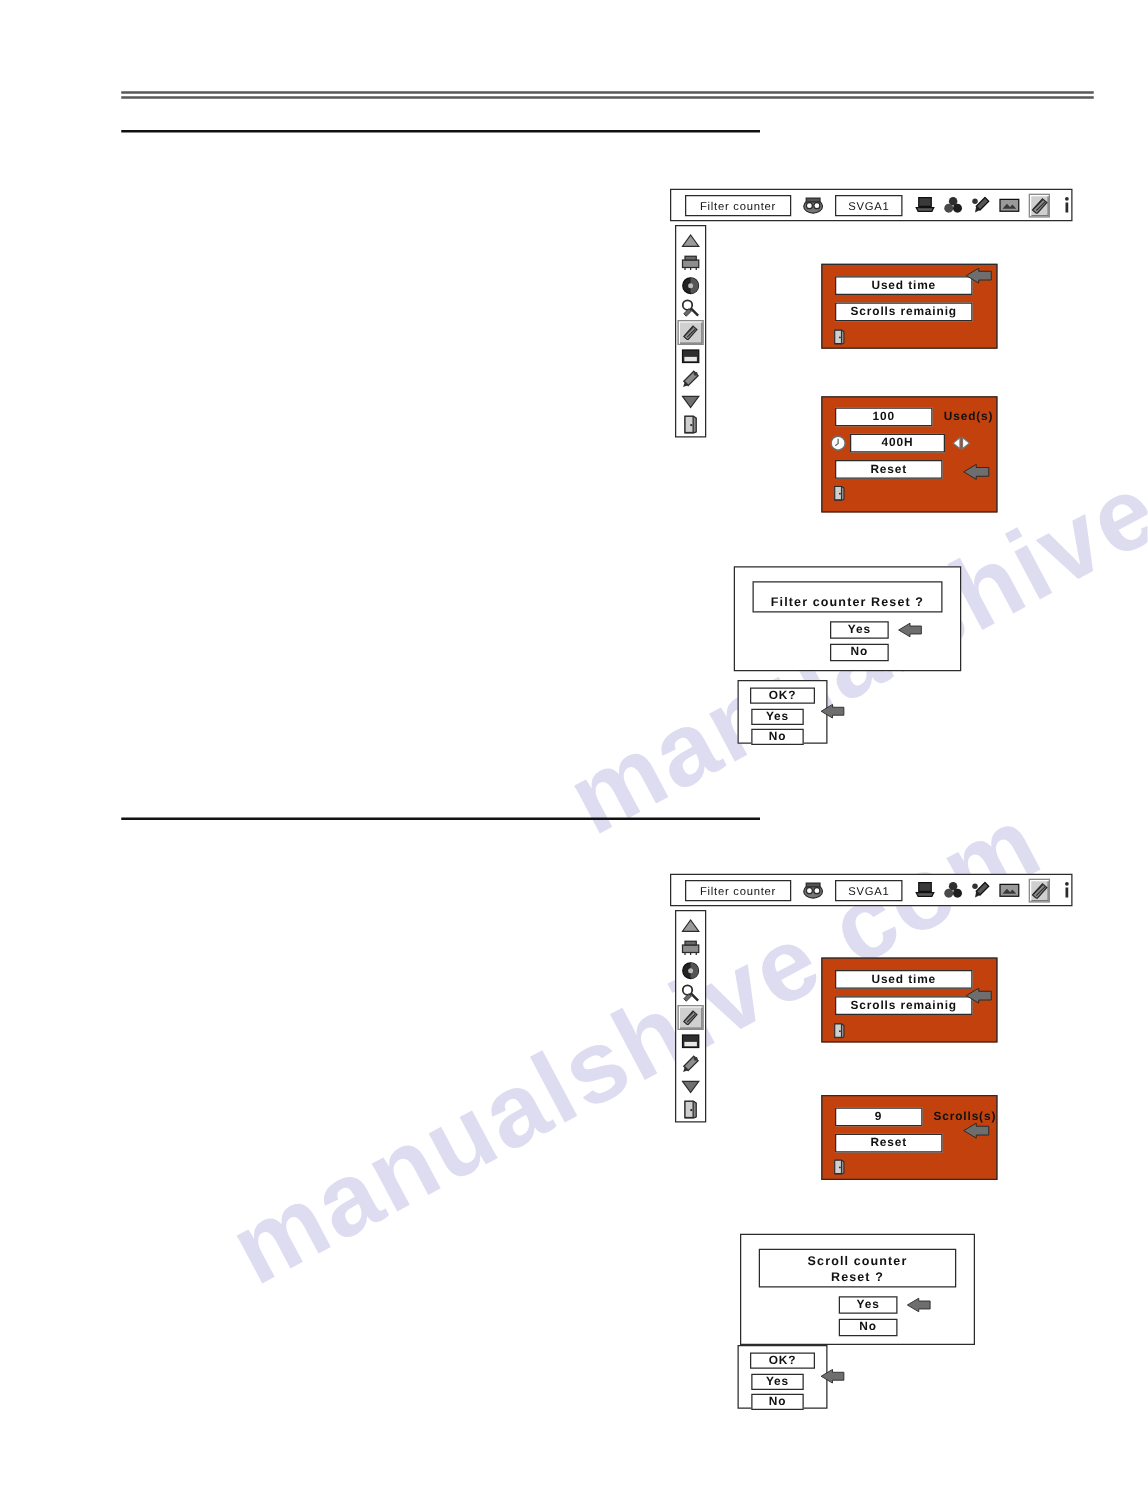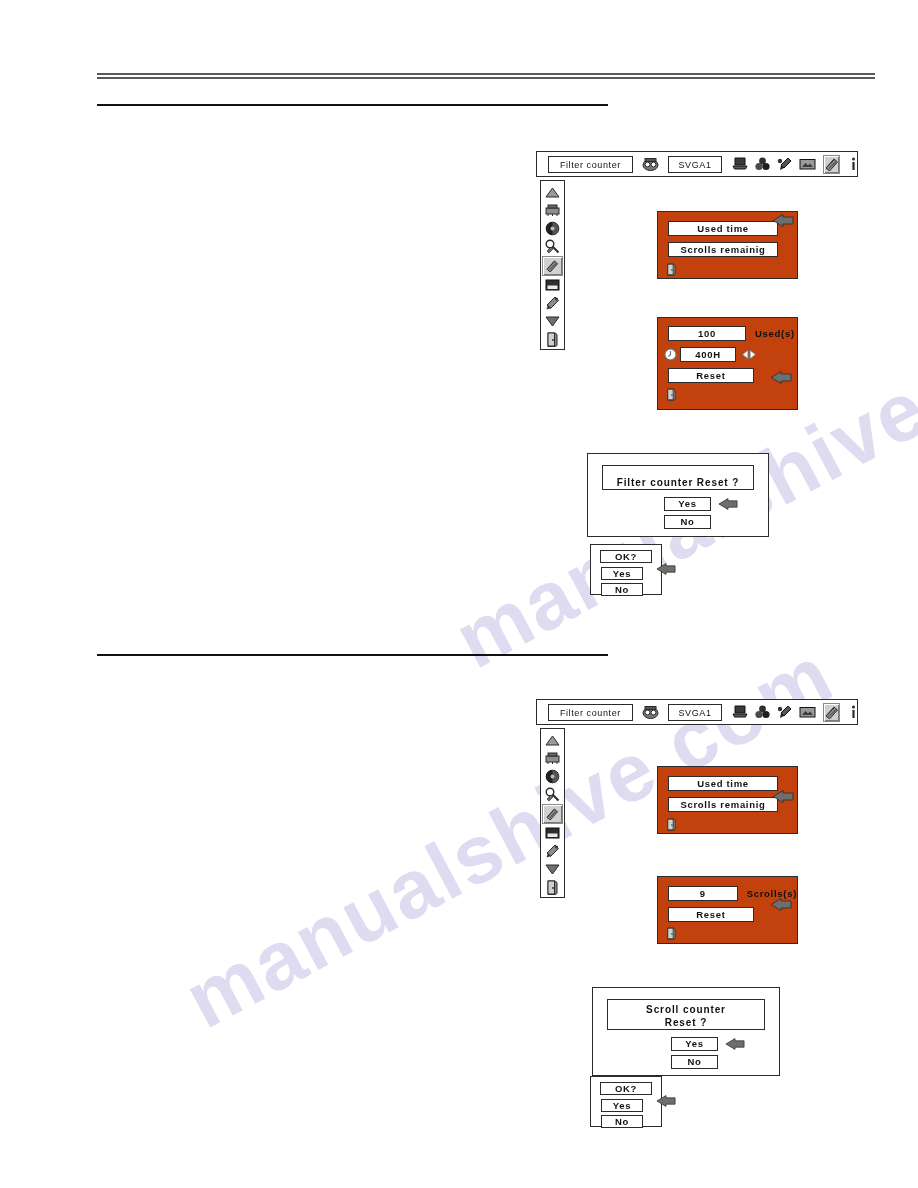"400H" div.btn { width: 56px -> 76px }
